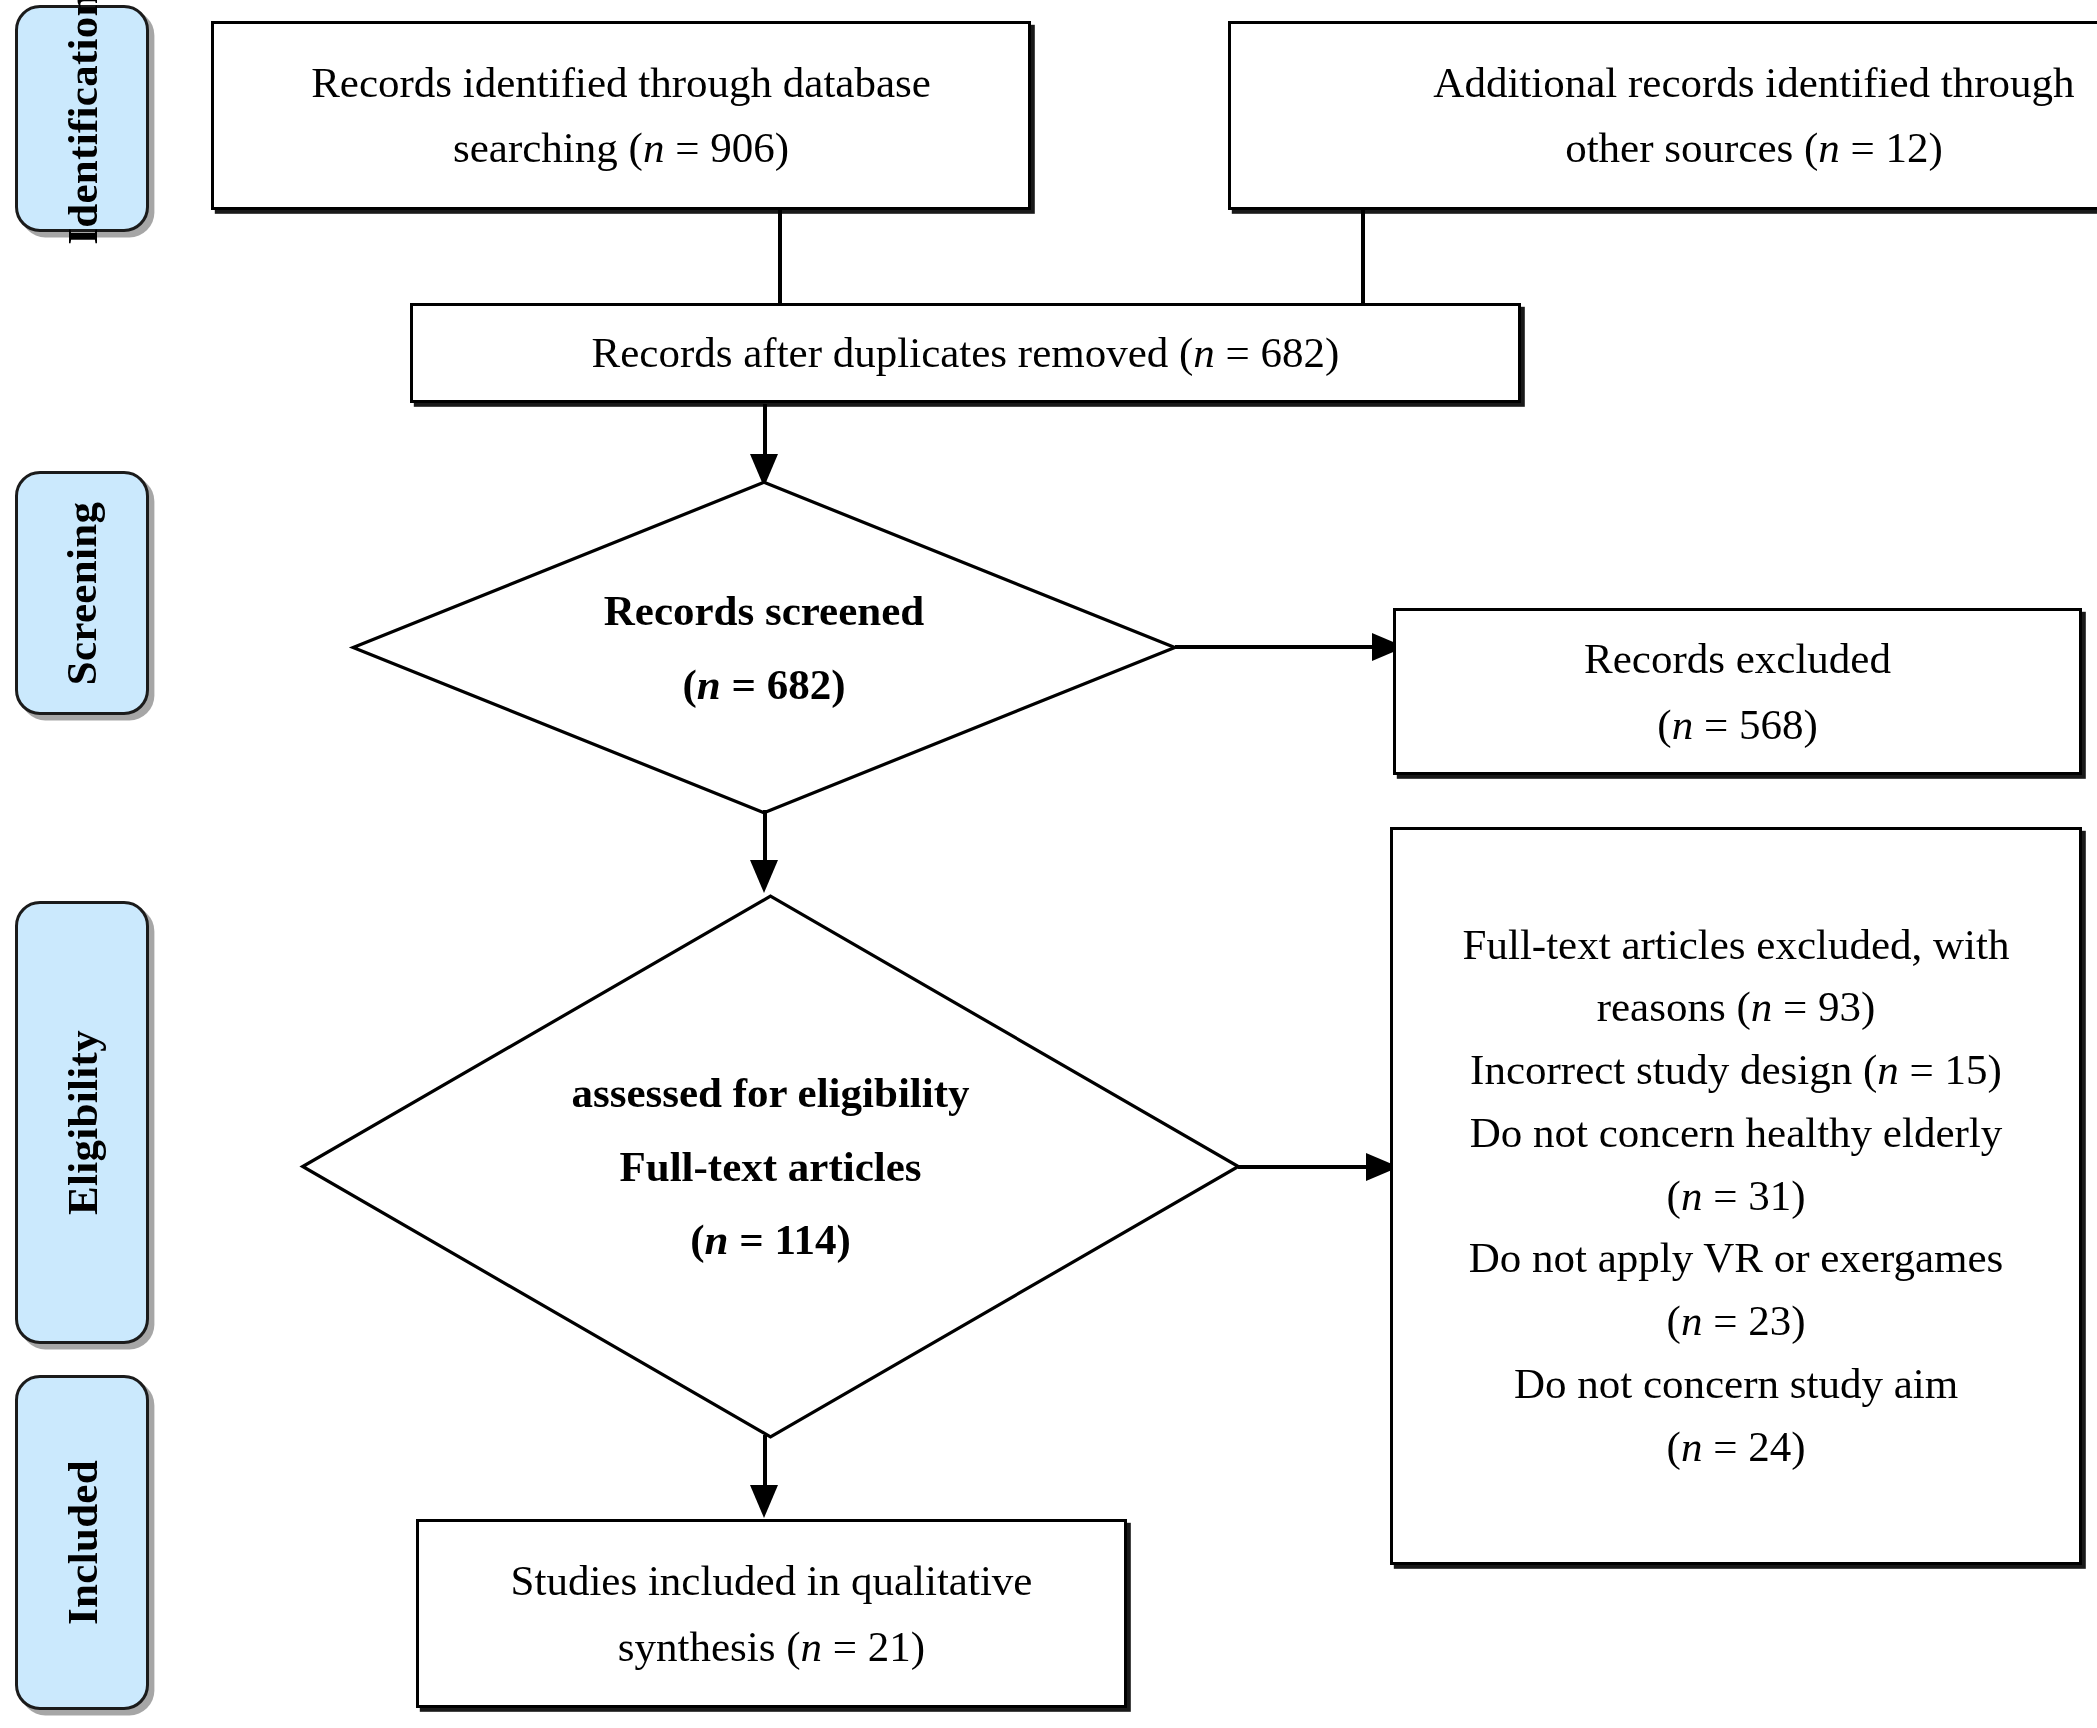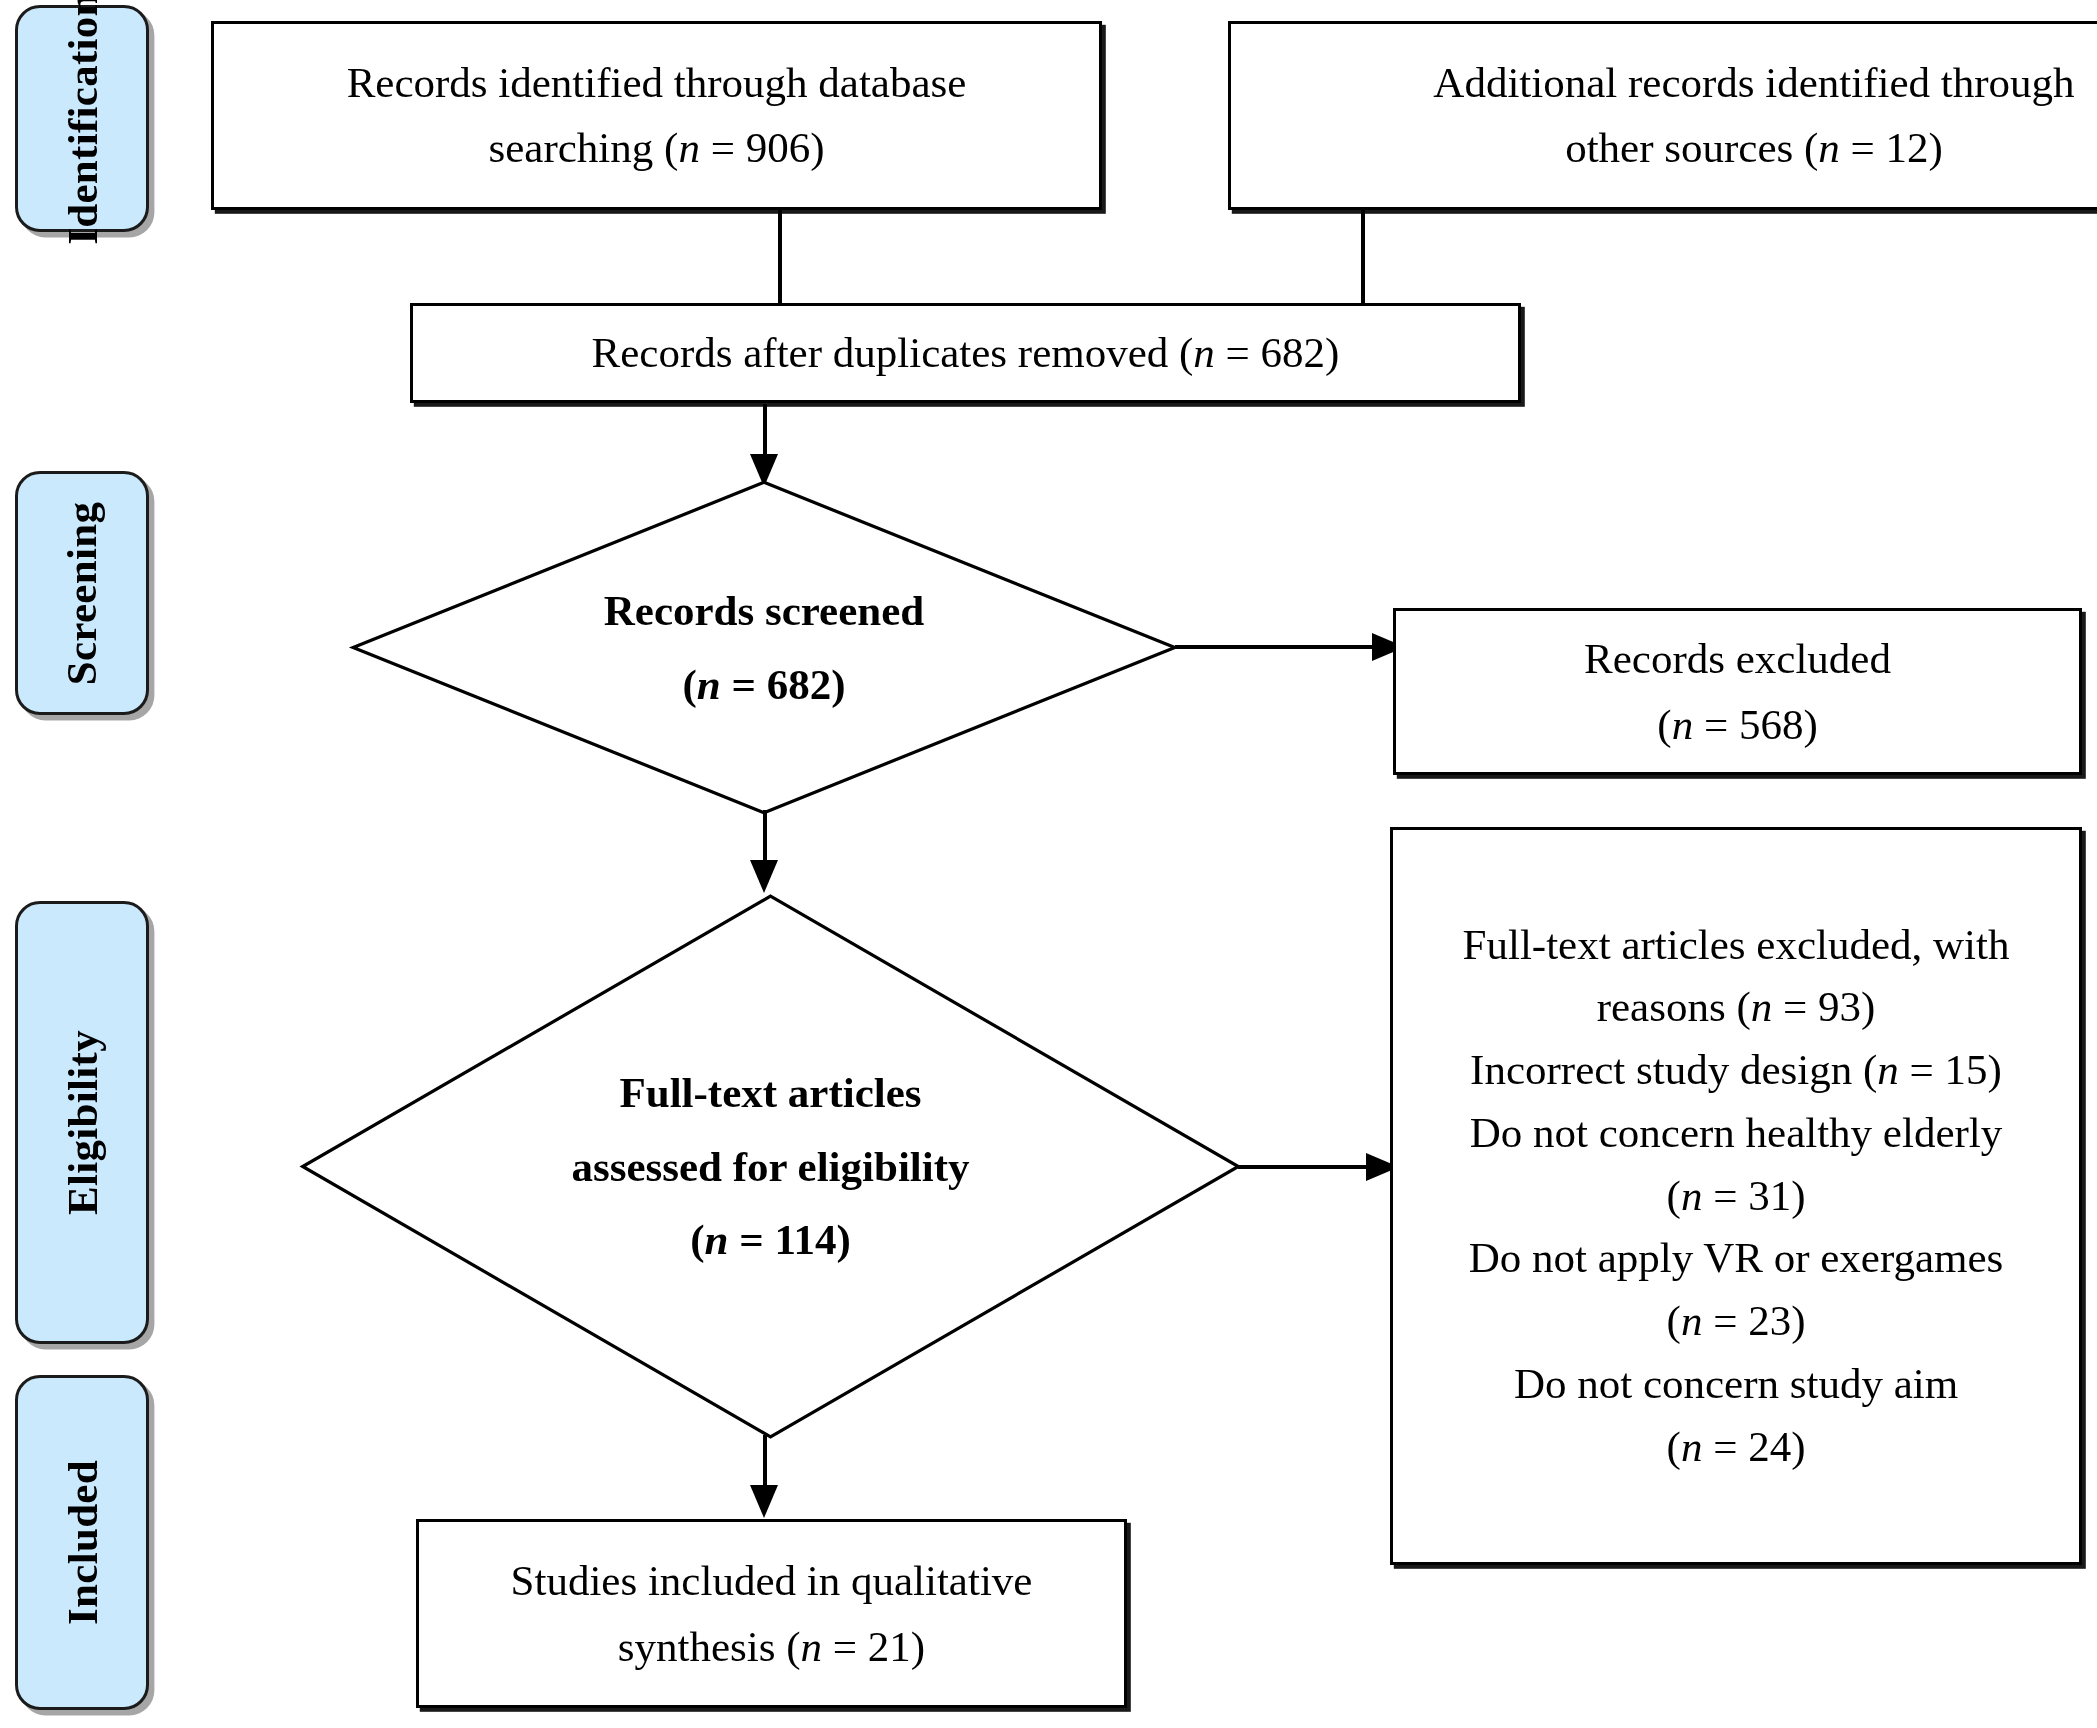"Records identified through database" div.box { width: 891px -> 820px }
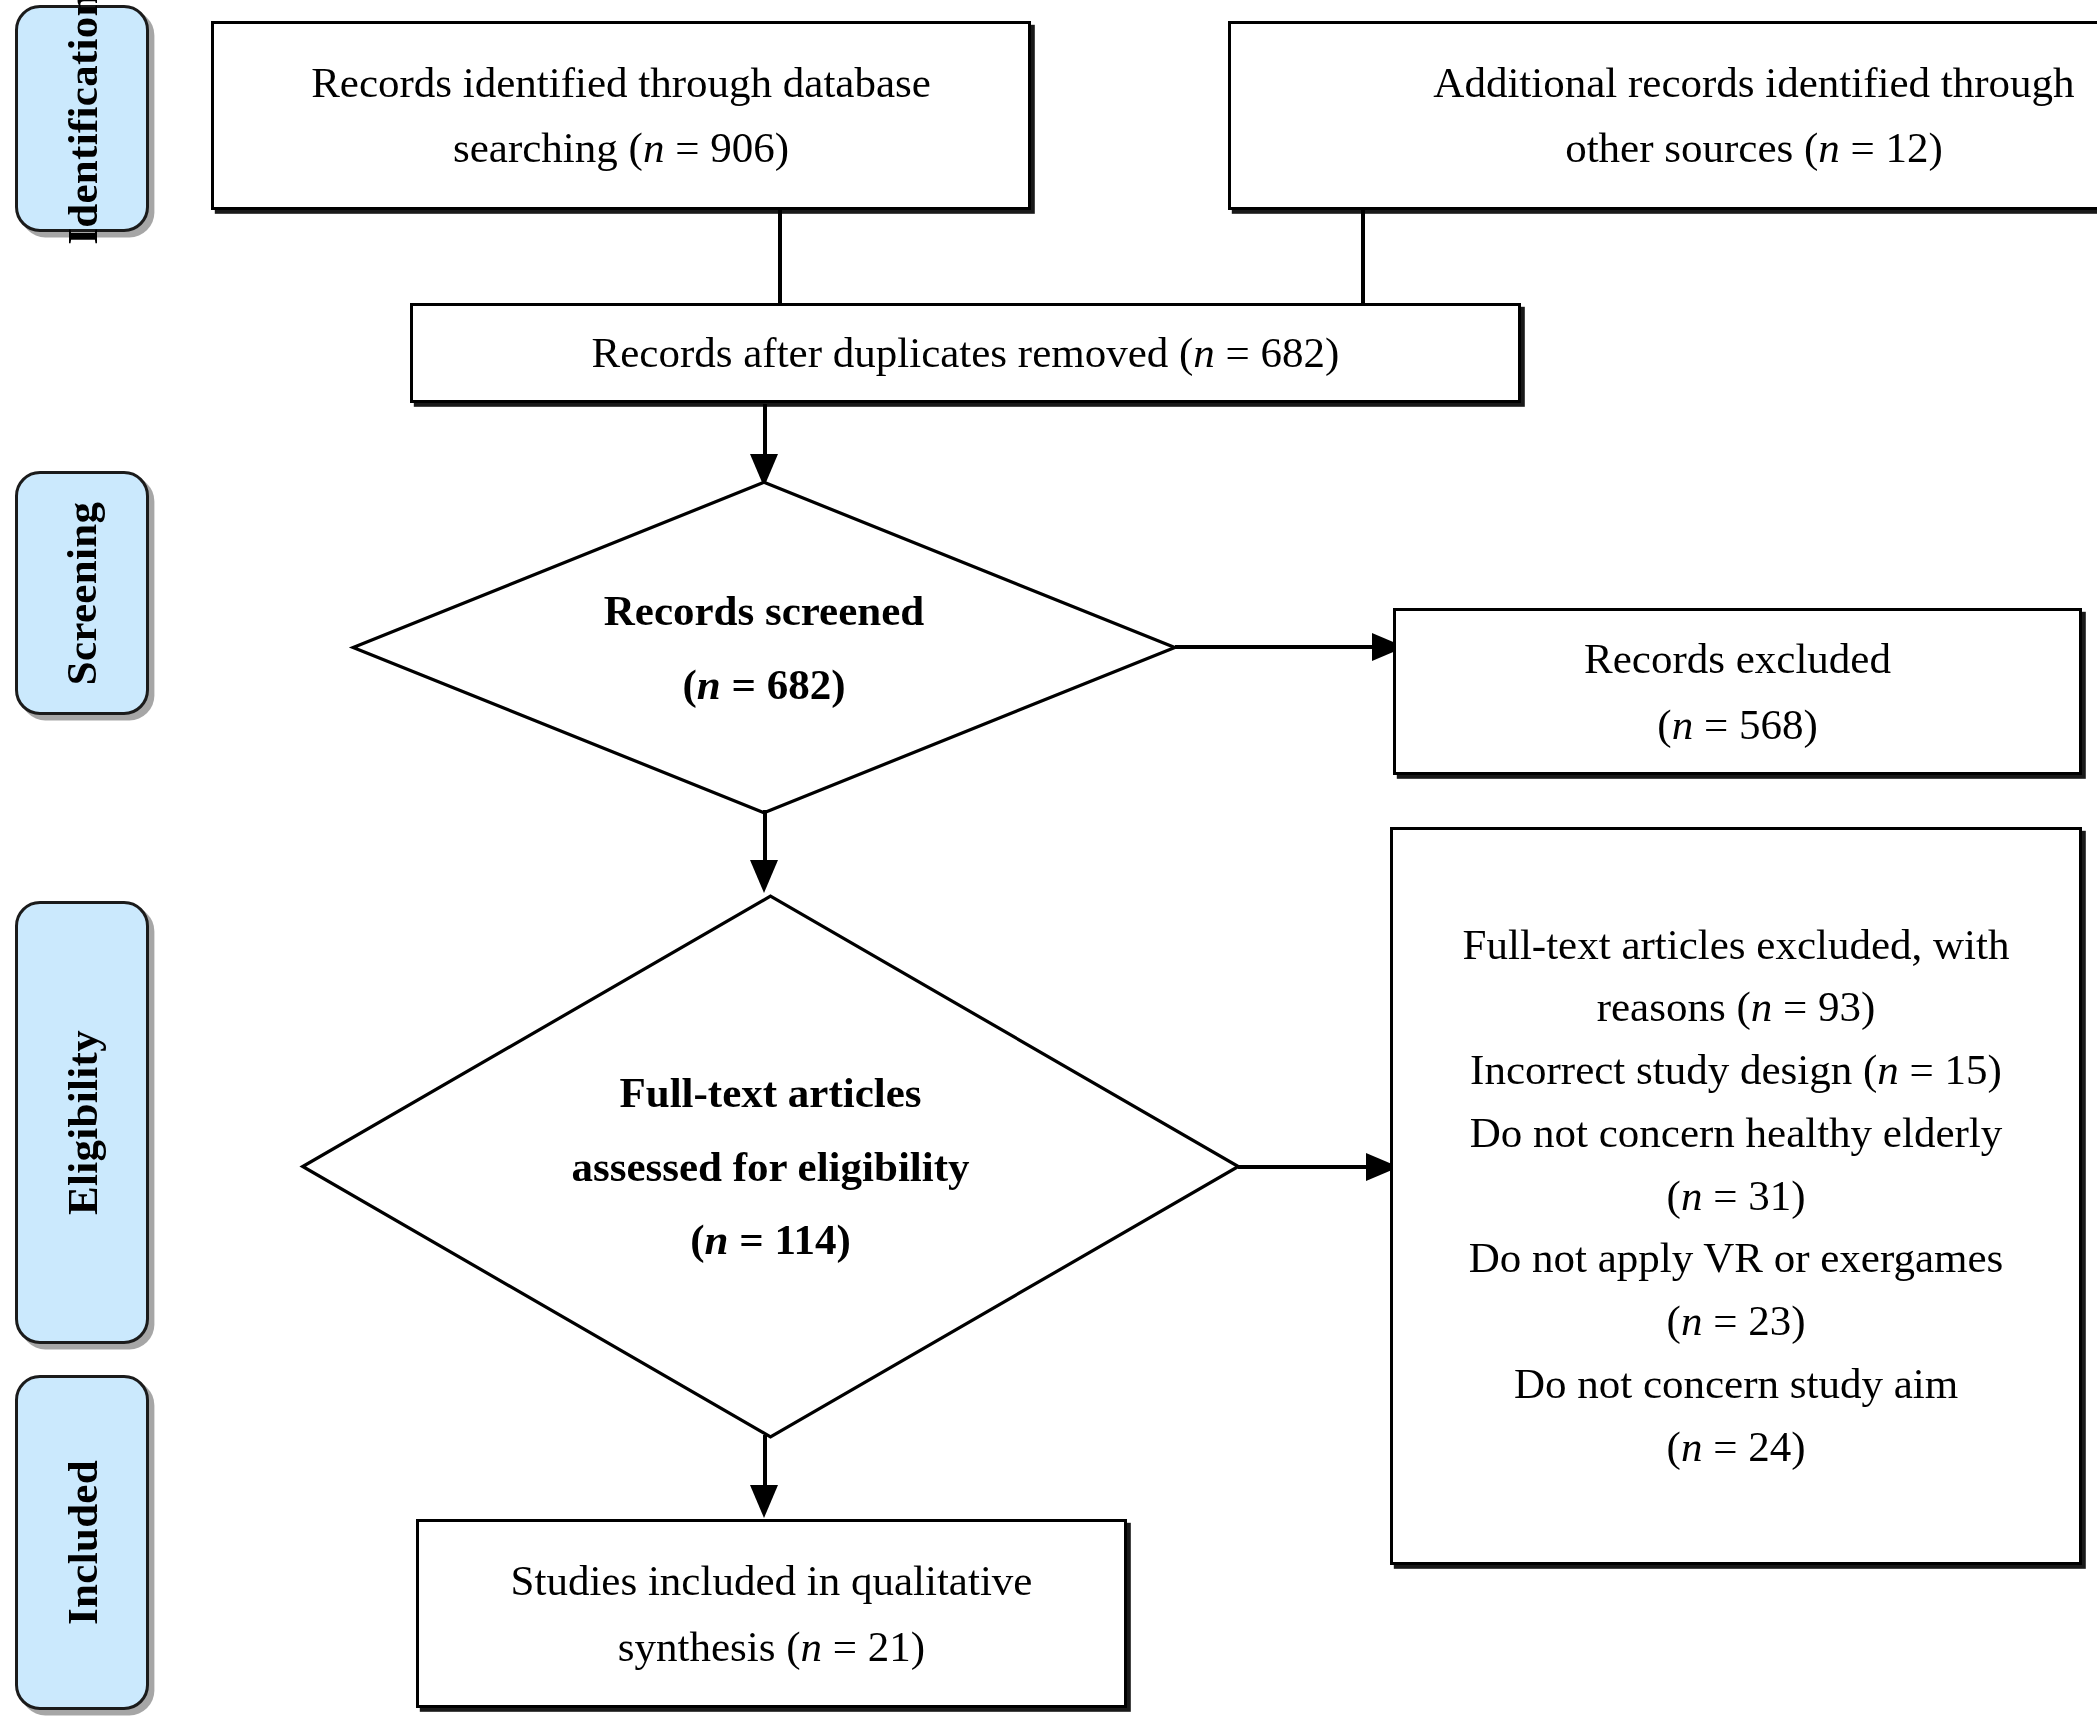"Full-text articles" span.line { order: before "assessed for eligibility" -> after "assessed for eligibility" }
